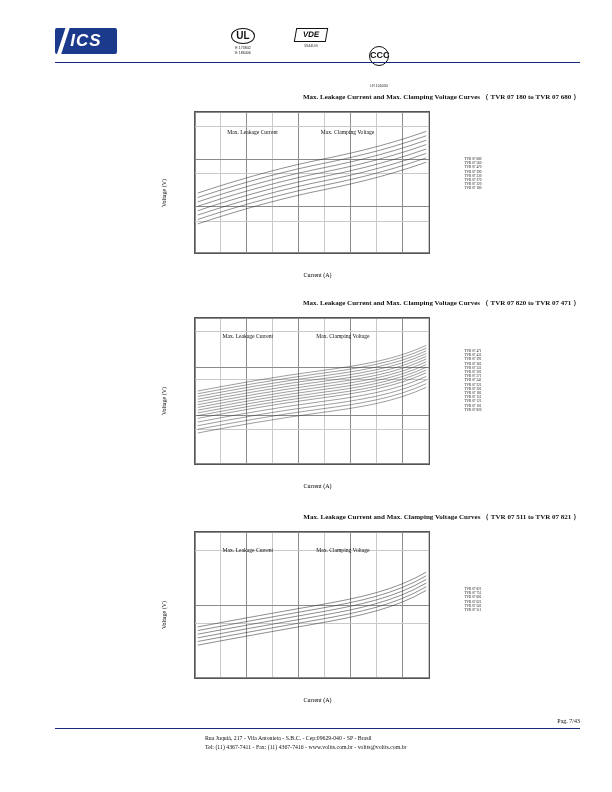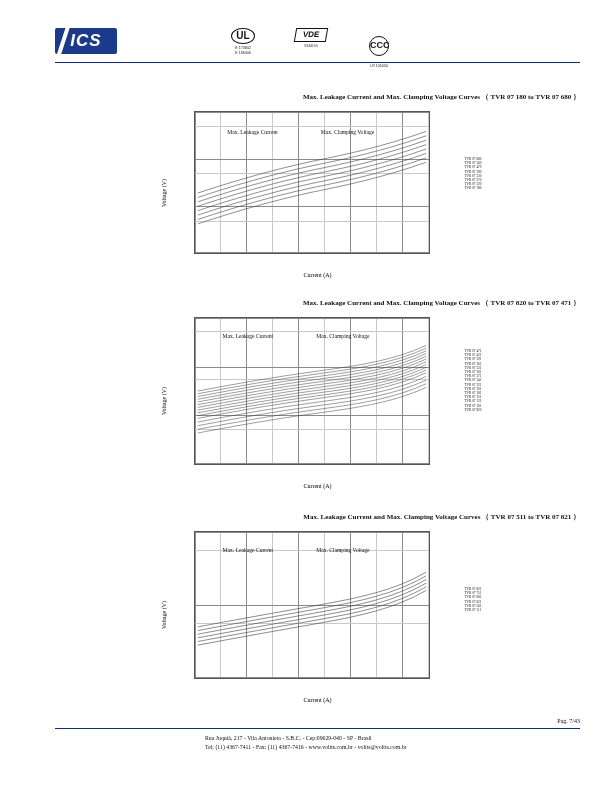"CCC" .cert .mark.ccc { margin: 8px auto -> 18px auto }
